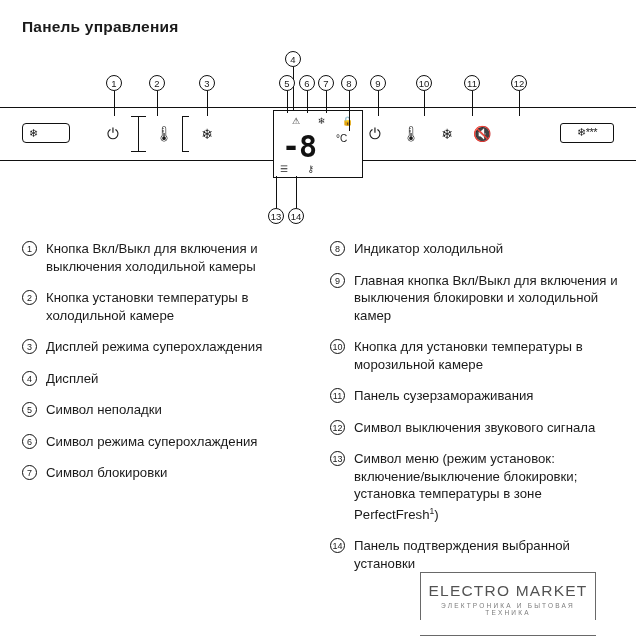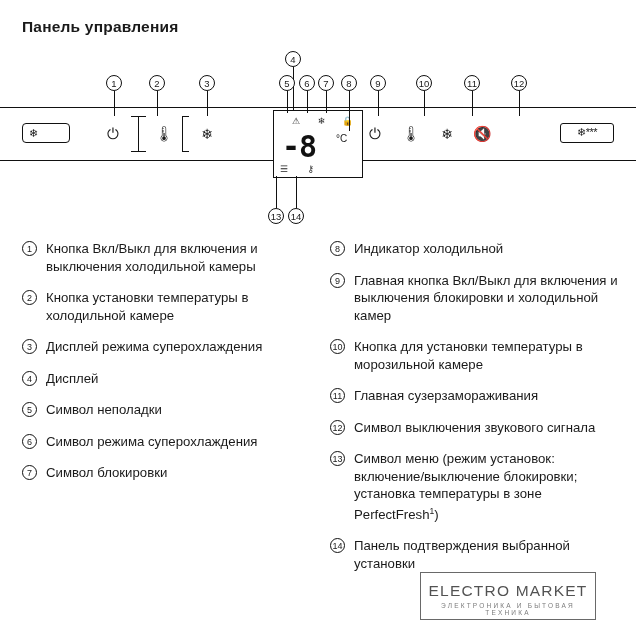"Главная сузерзамораживания" span { text: Главная -> Панель }
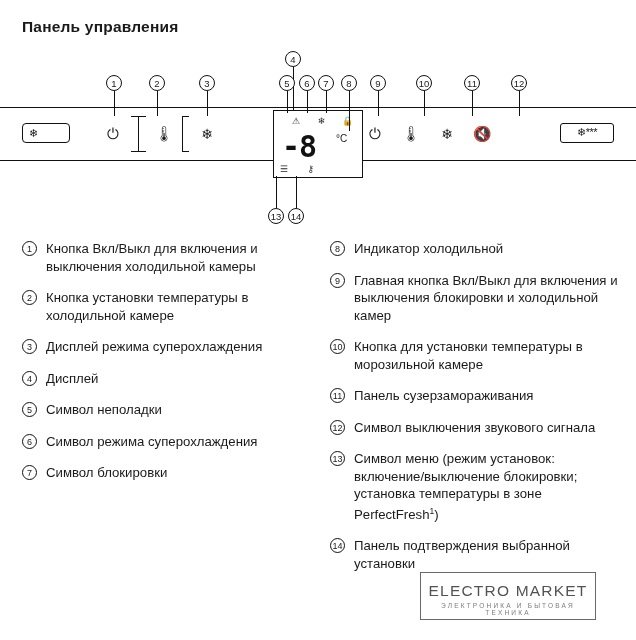"ELECTRO MARKET" .watermark { height: 48px -> 64px }
